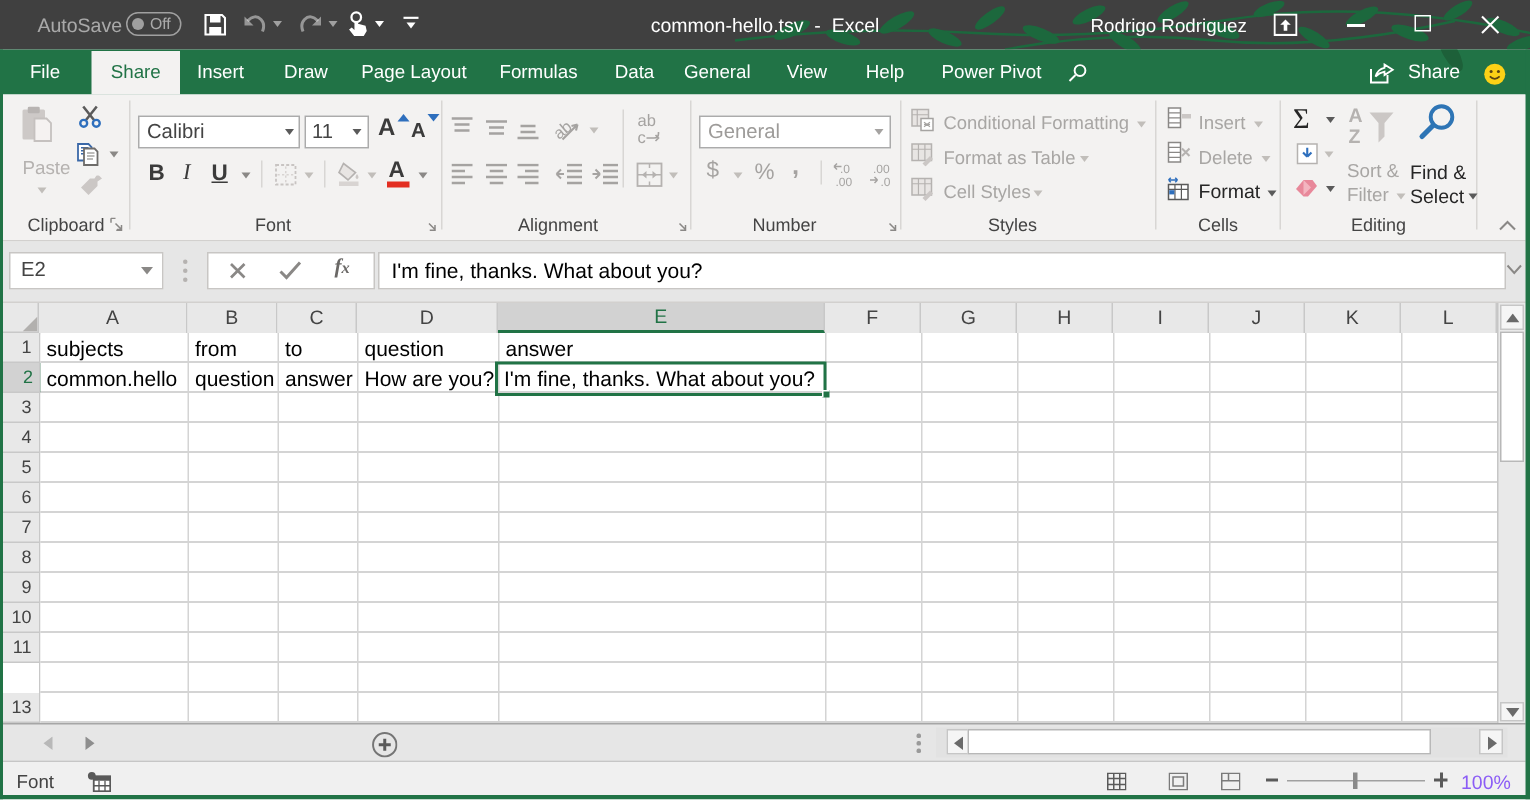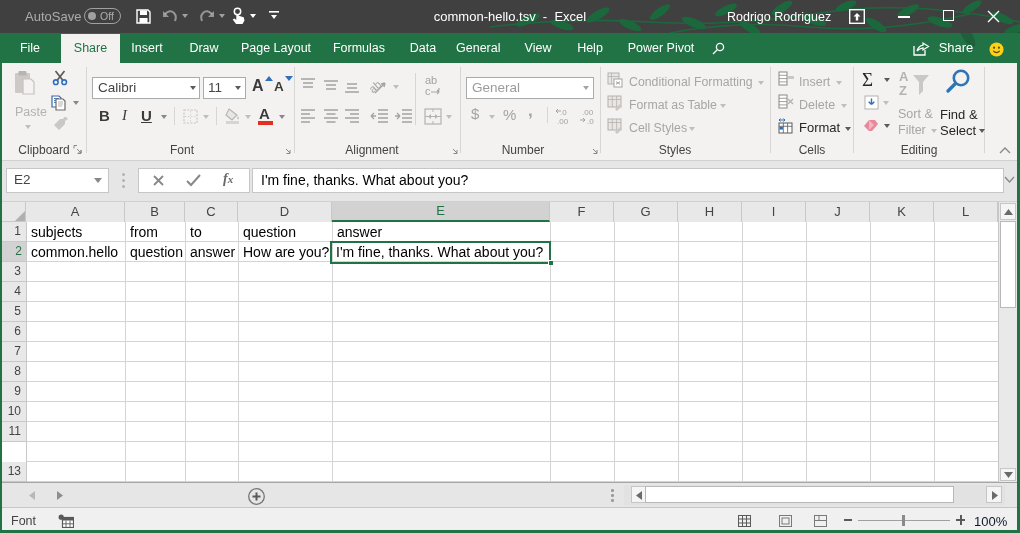"100%" span.abs { color: #0f172a -> #8b5cf6 }
